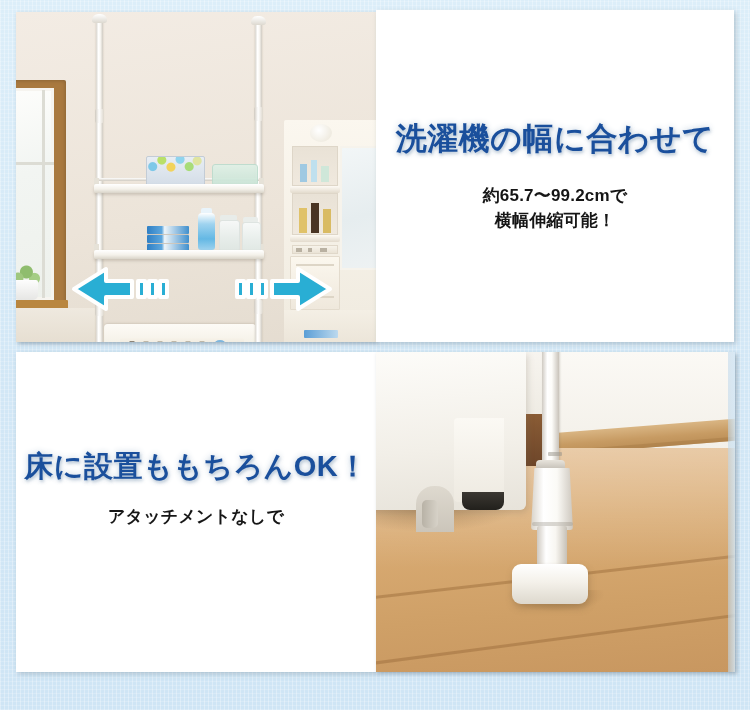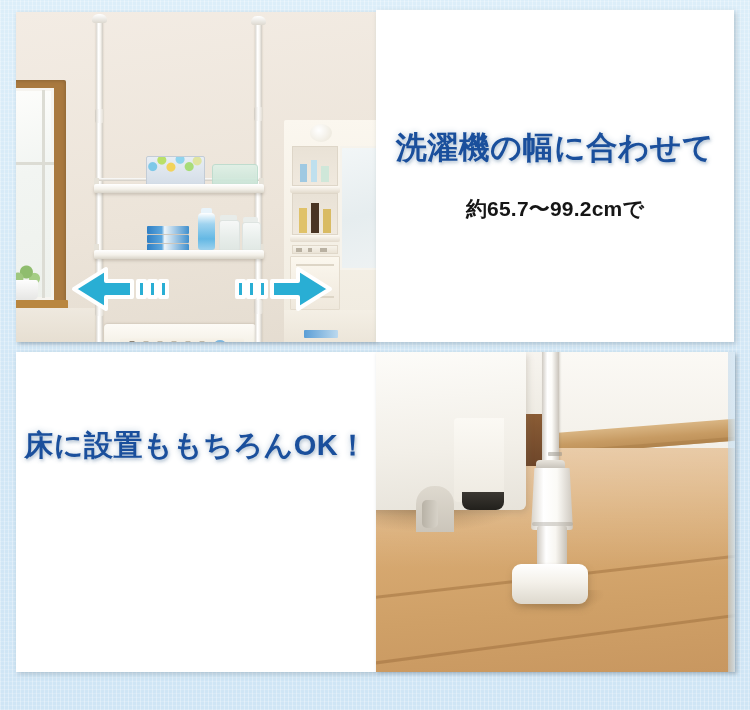"約65.7〜99.2cmで" .subtext { font-size: 21px -> 17px }
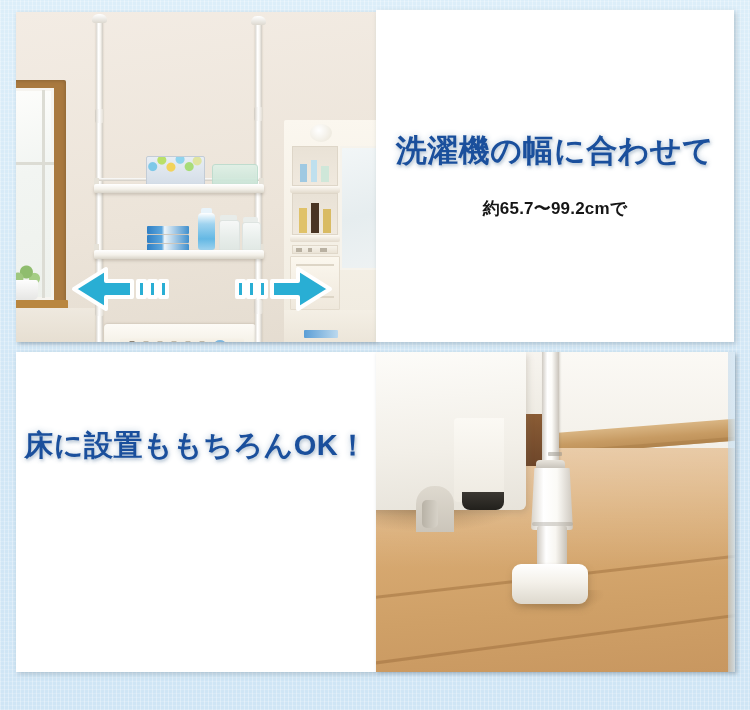"横幅伸縮可能！" span.sub-line { html: none -> <span>横幅伸縮可能！</span> }
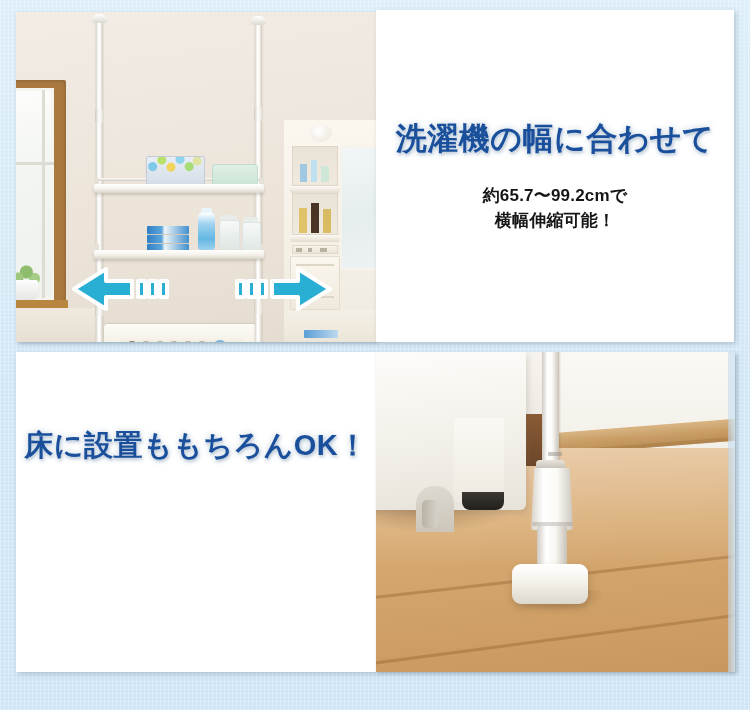"床に設置ももちろんOK！" #text-floor .panel-inner { padding-top: 75px -> 96px }
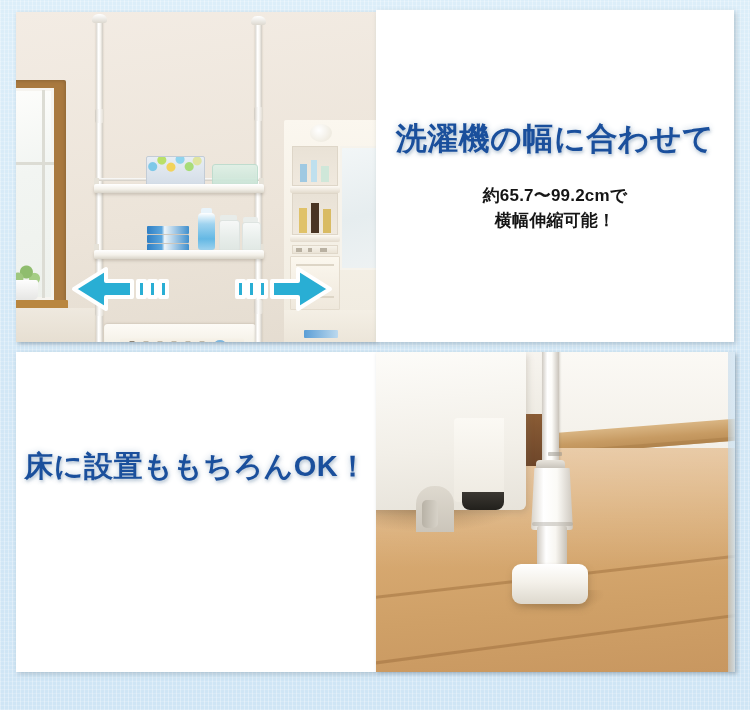"アタッチメントなしで" span.sub-line { html: none -> <span>アタッチメントなしで</span> }
